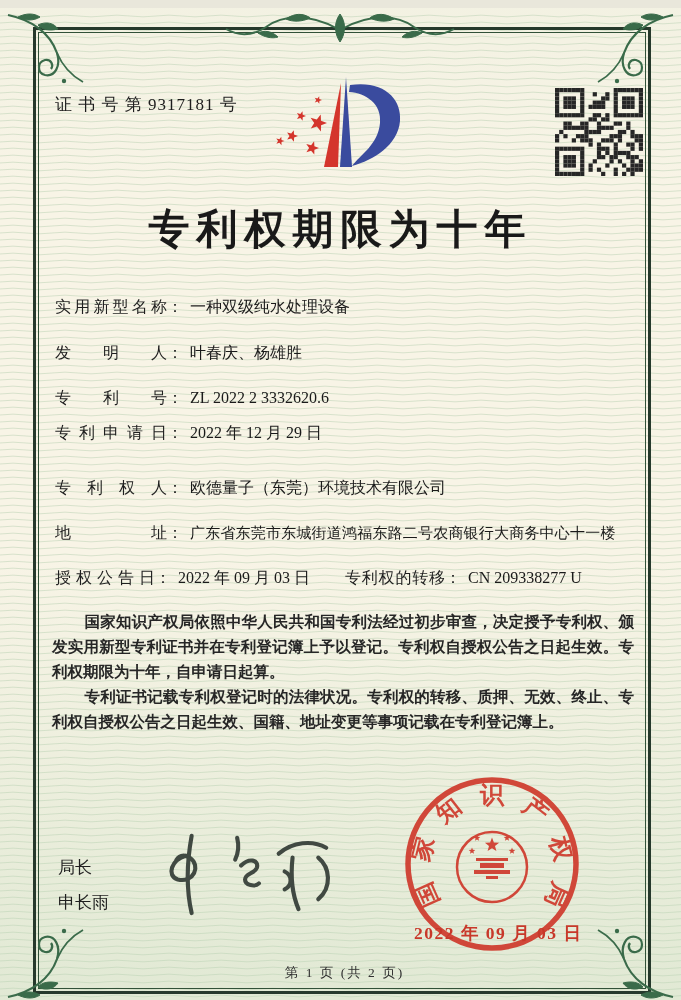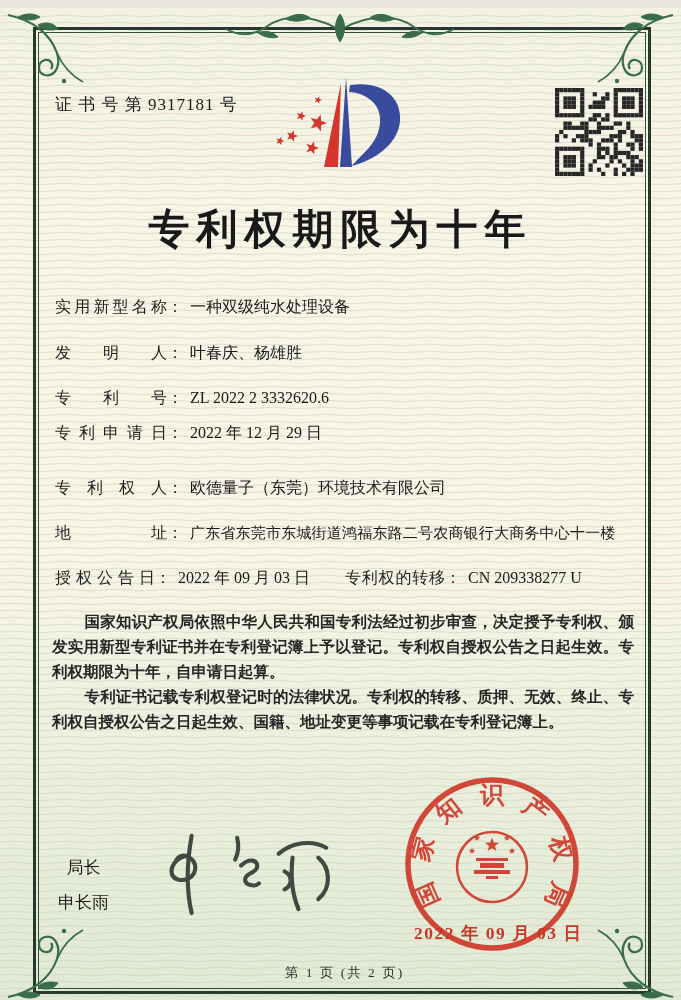"局长" .signer { text-align: center -> none }
